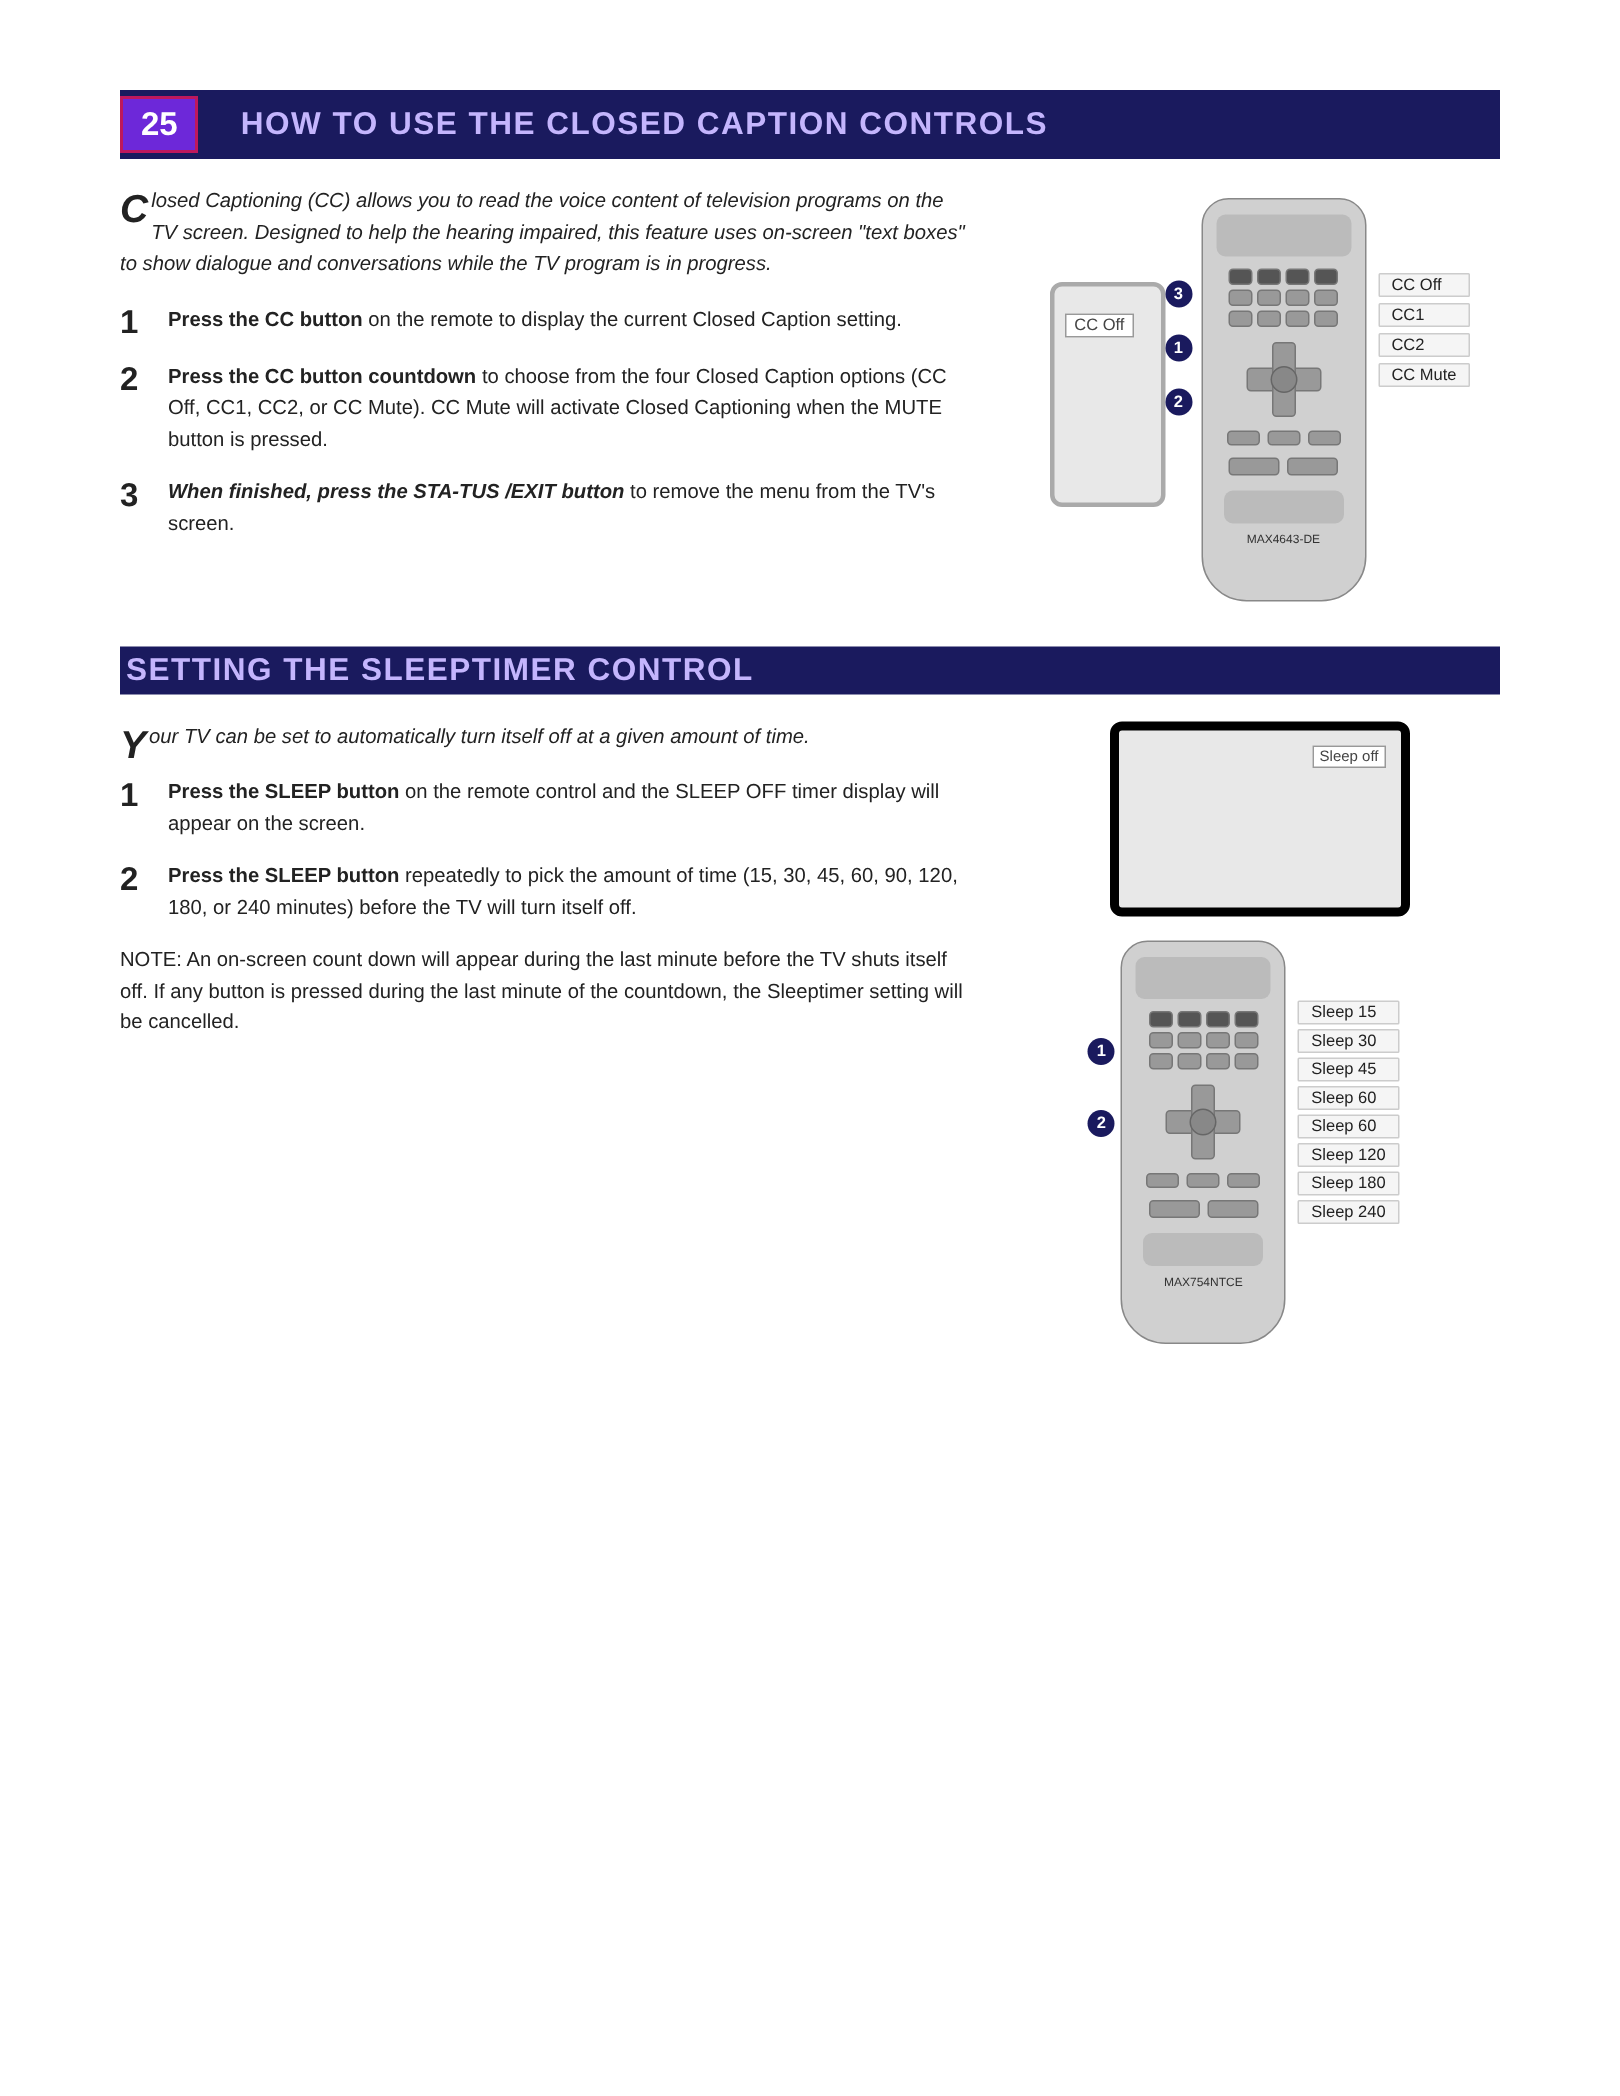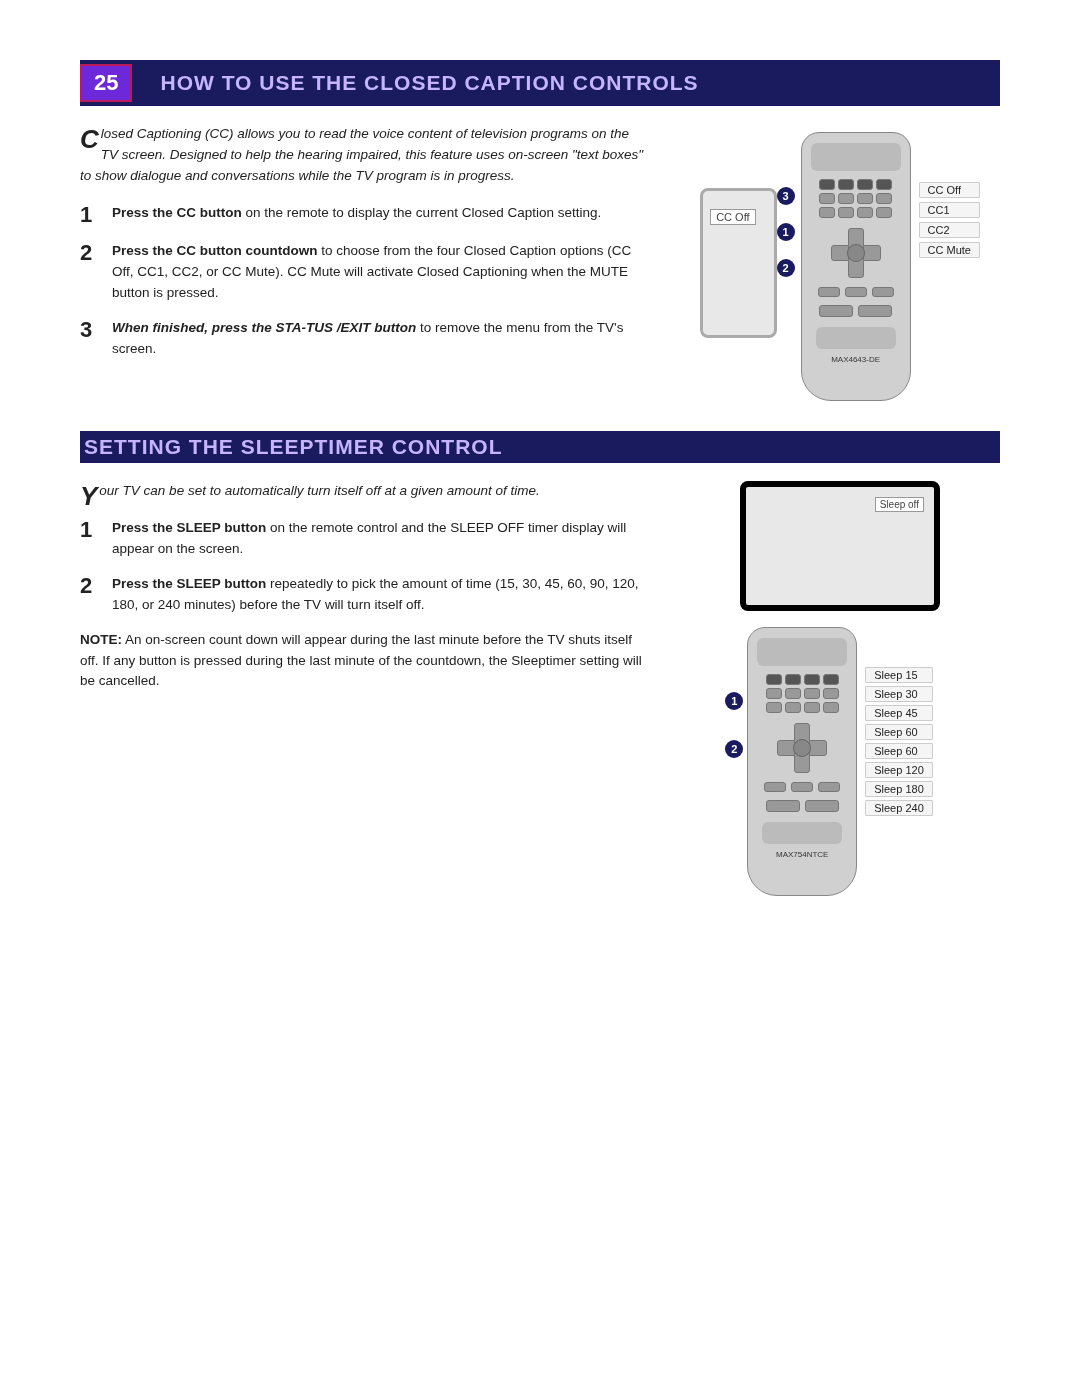"NOTE:" .note-box b { font-weight: bold -> normal }
